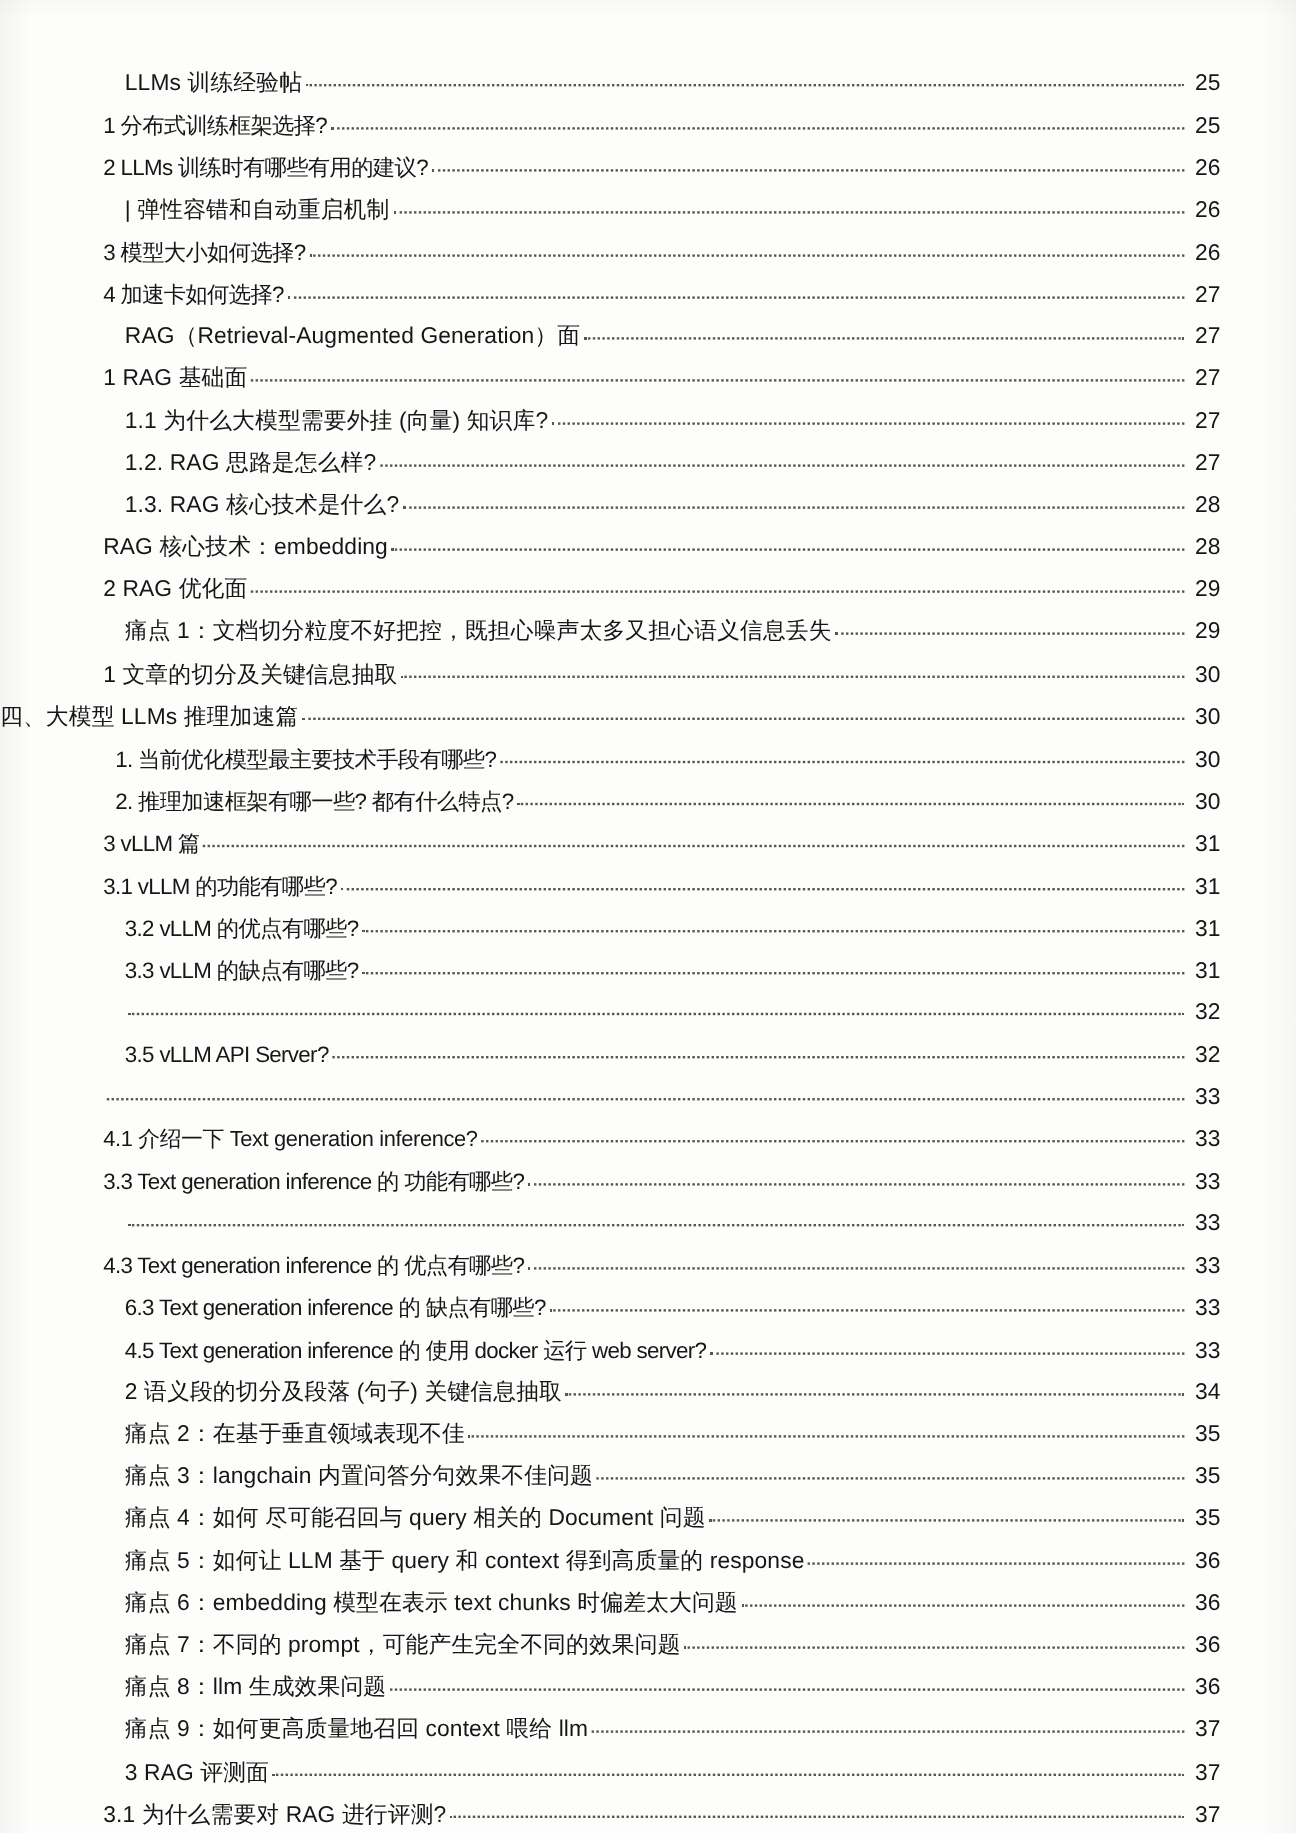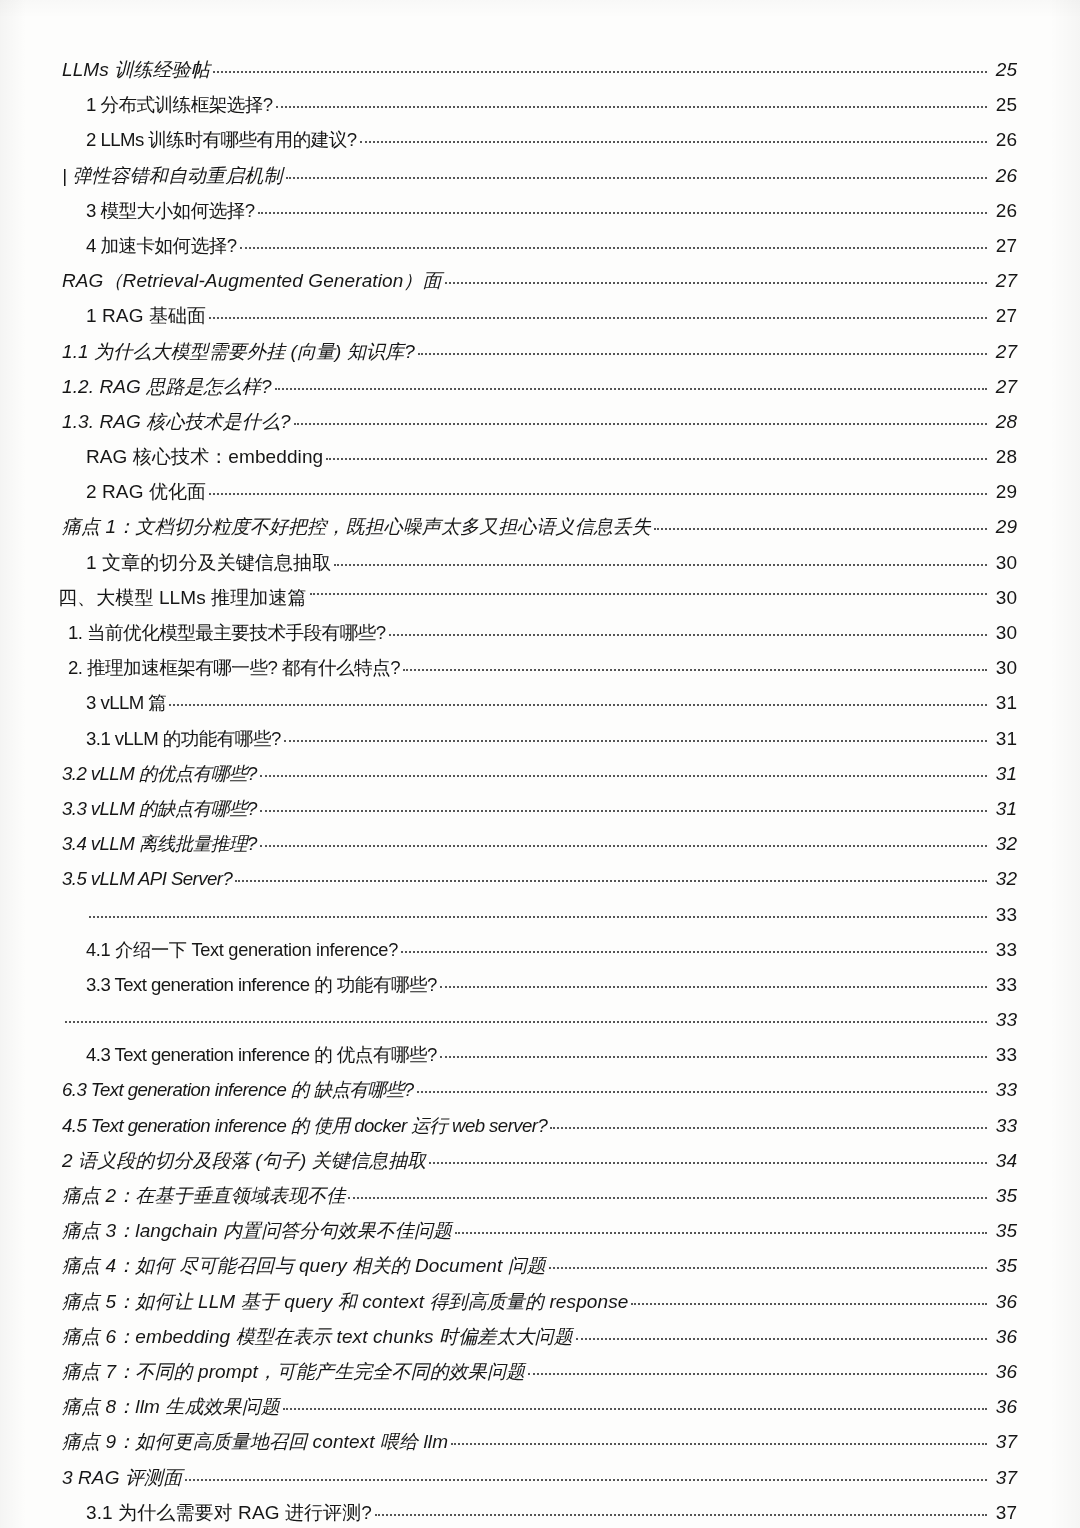"LLMs 训练经验帖" .lvl-d { font-style: italic -> none; padding-left: 62px -> 104px }
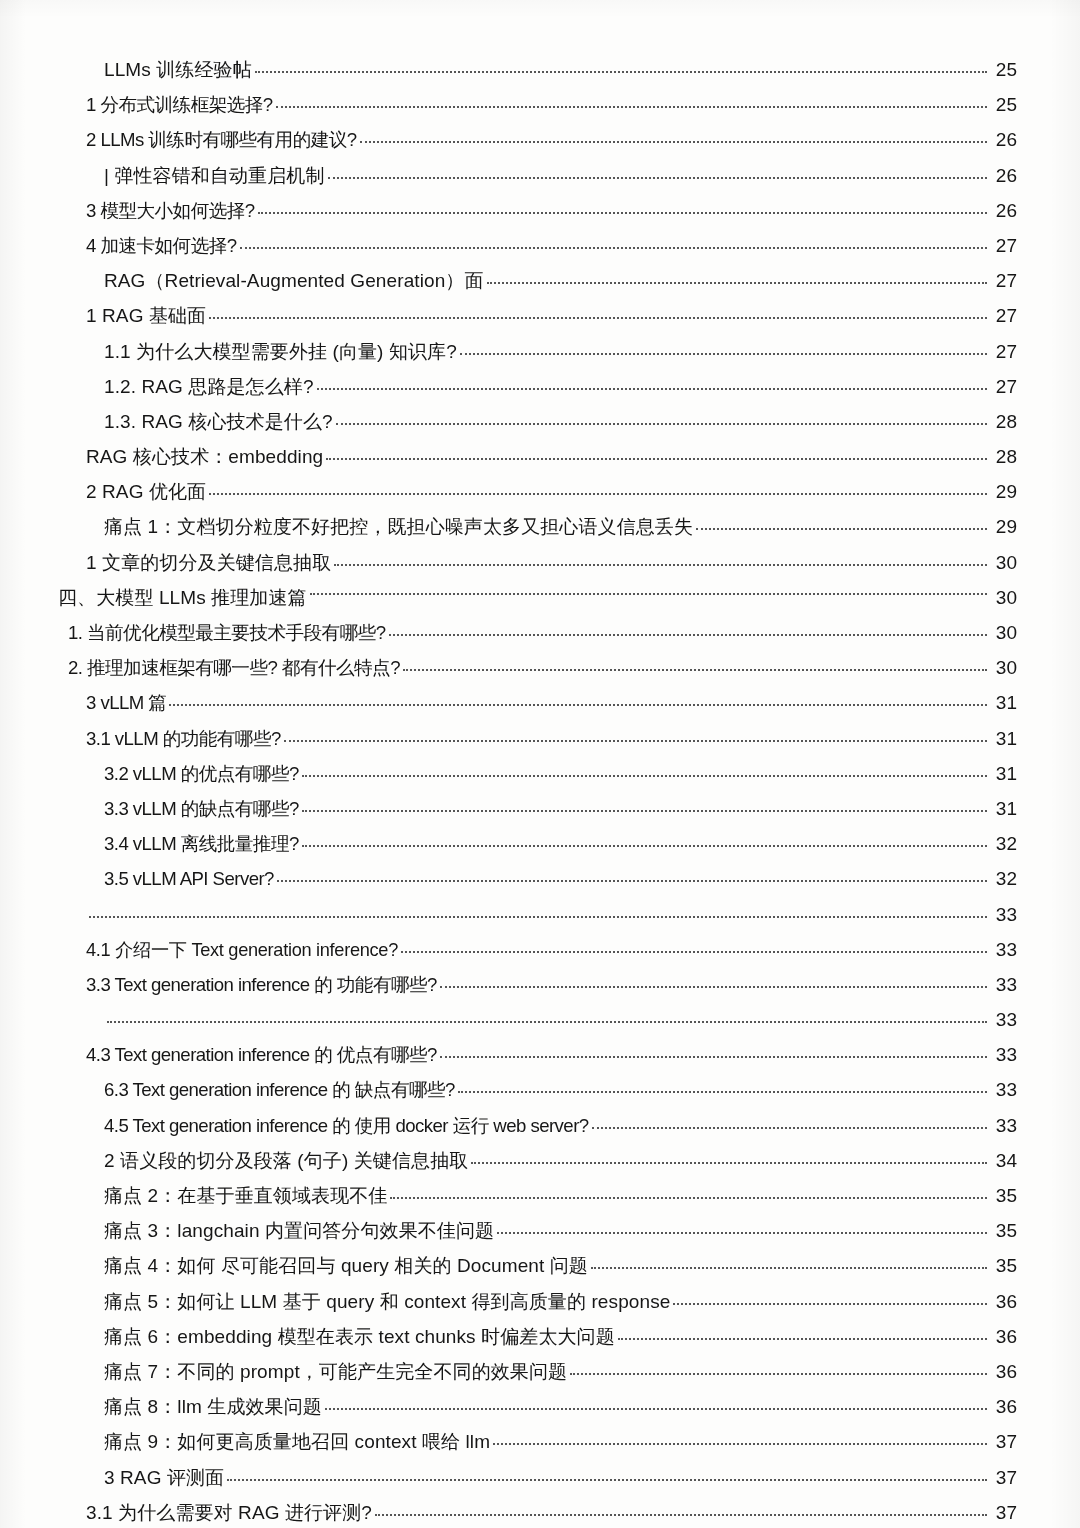"四、大模型 LLMs 推理加速篇" .lvl-0 { align-items: center -> none; padding-left: 58px -> none }
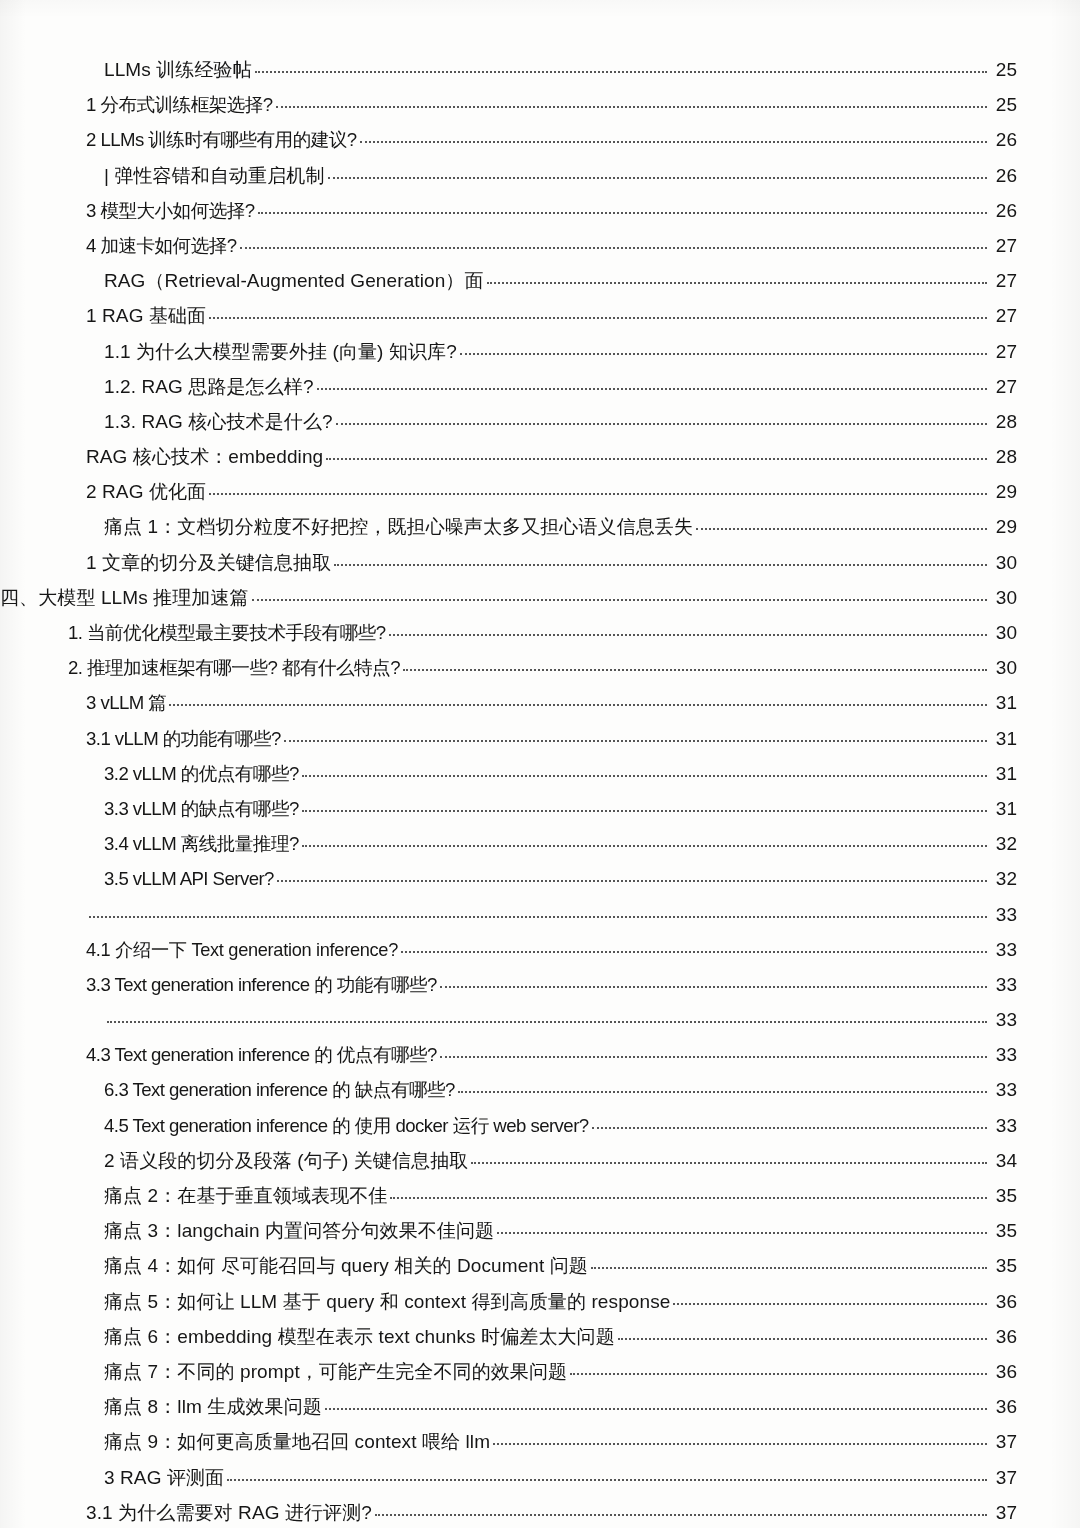"1. 当前优化模型最主要技术手段有哪些?" .lvl-b { padding-left: 68px -> 96px }
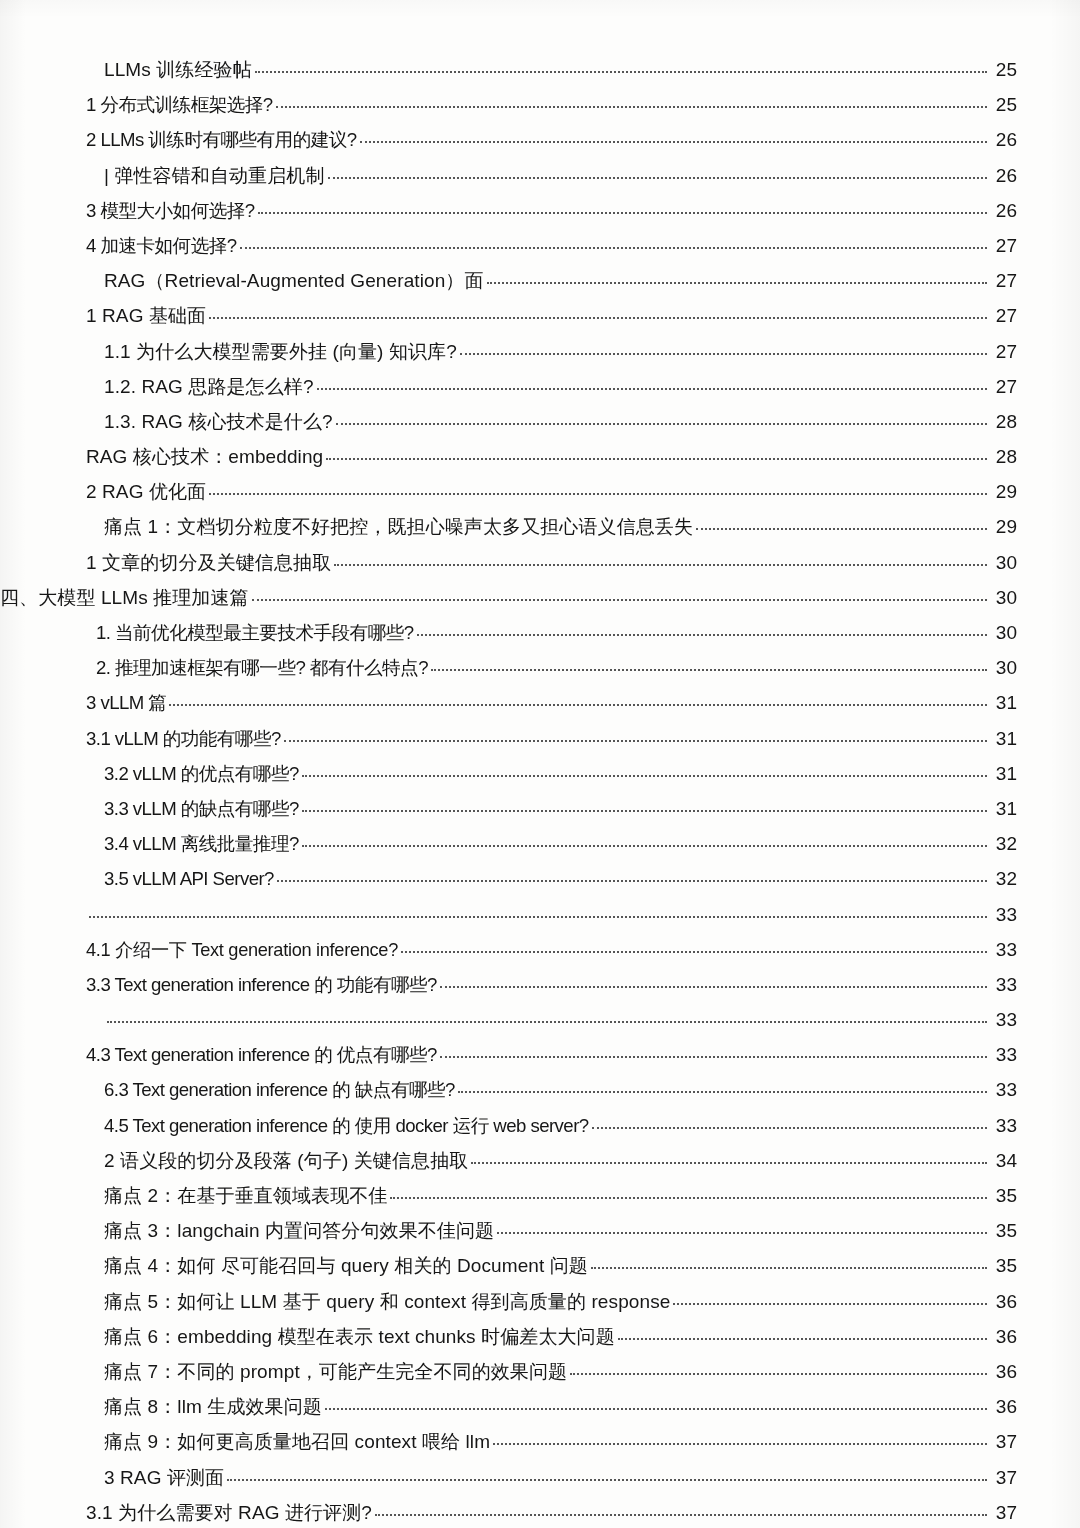"3.4 vLLM 离线批量推理?" span.entry-title { html: <span>3.4 vLLM 离线批量推理?</span> -> none }
